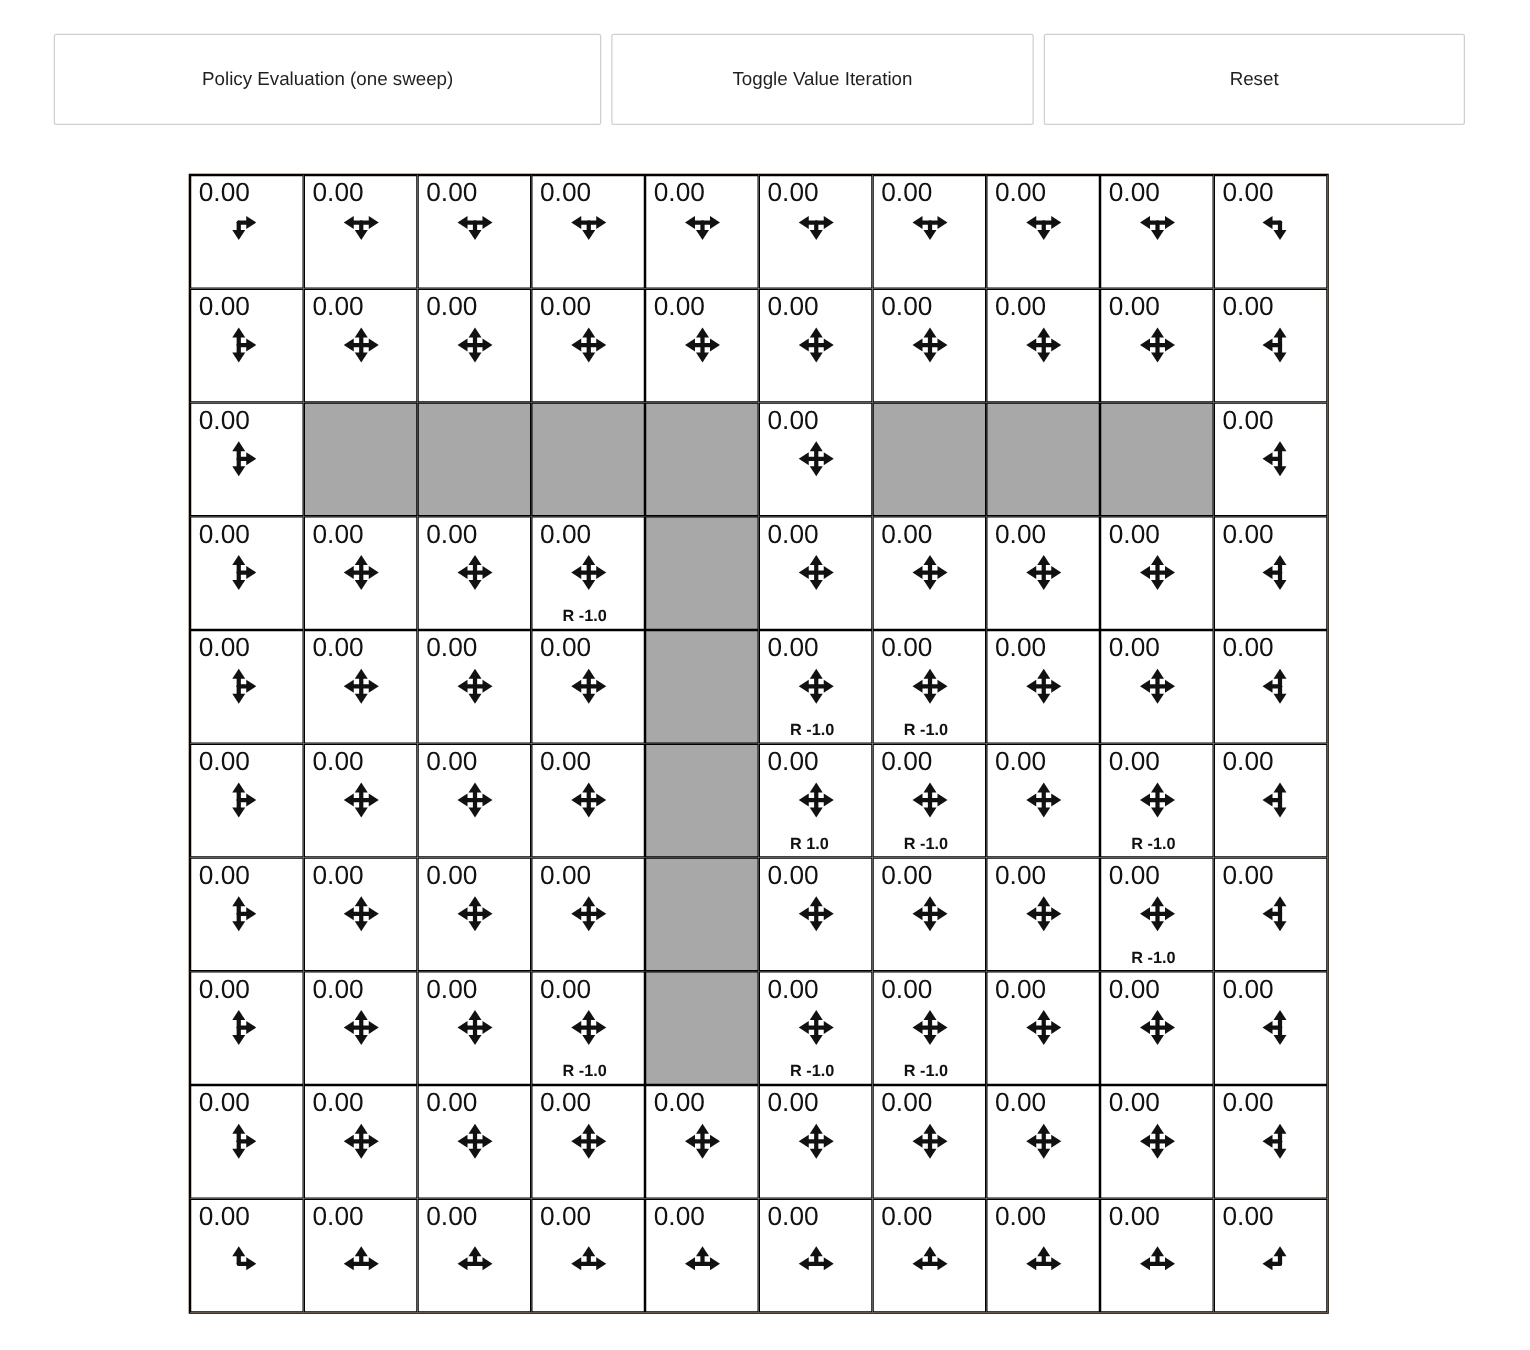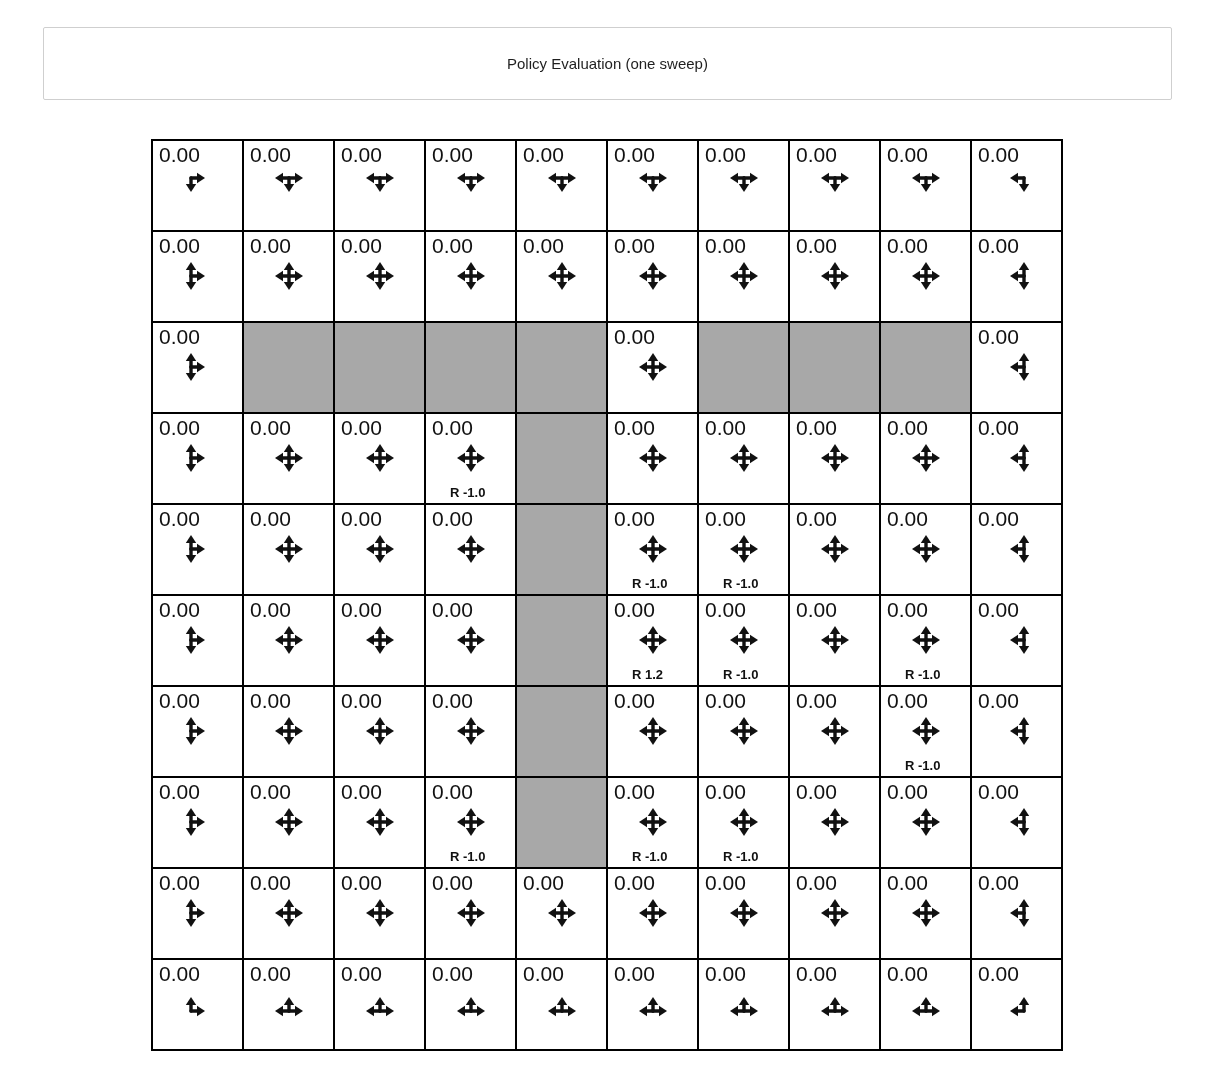"Toggle Value Iteration" button { html: none -> <button>Toggle Value Iteration</button> }
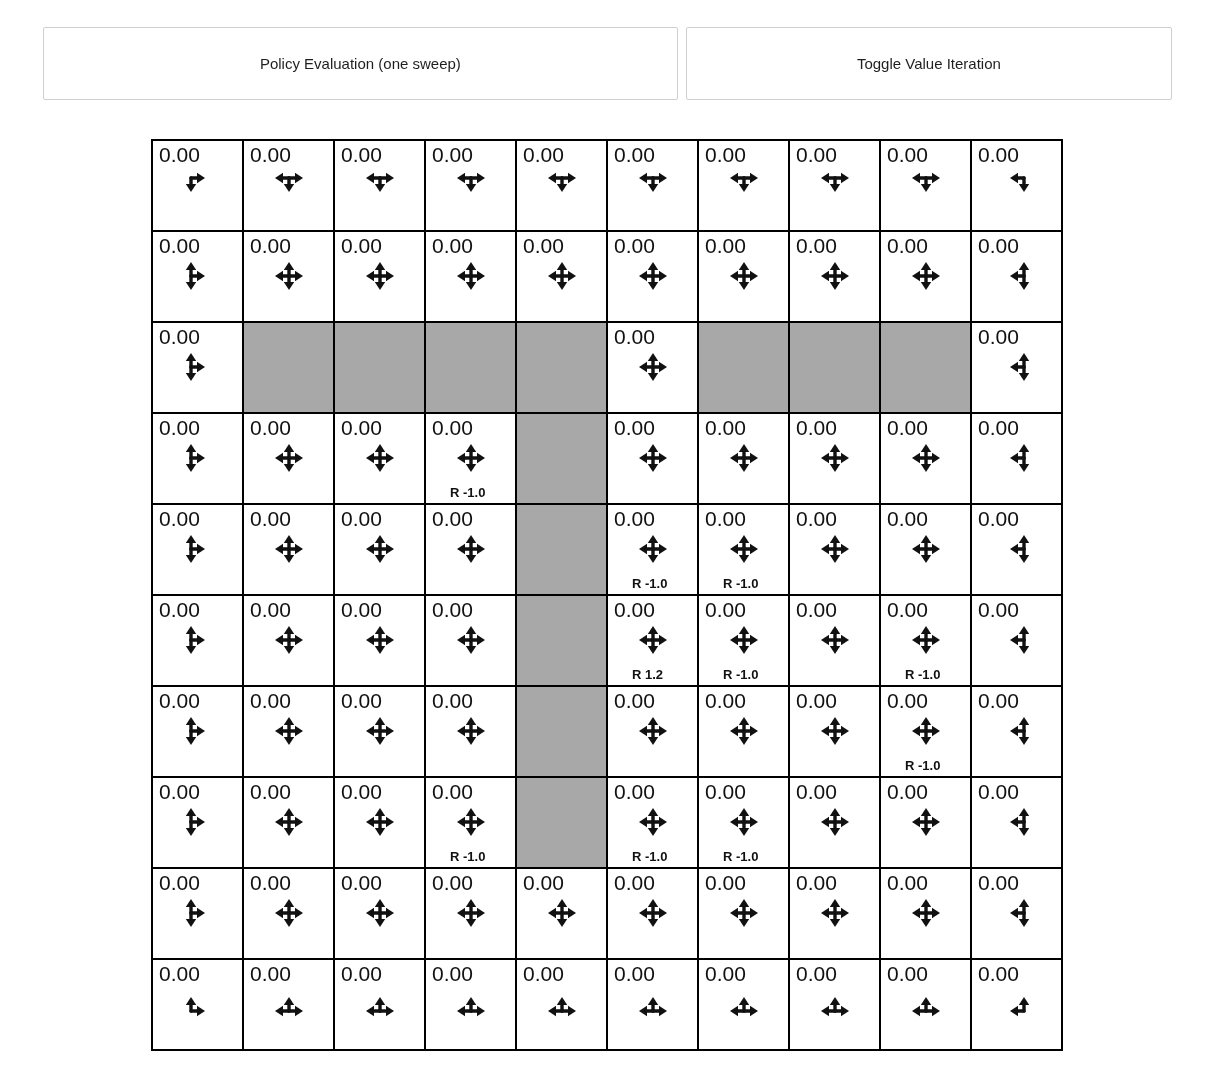"Reset" button { html: none -> <button>Reset</button> }
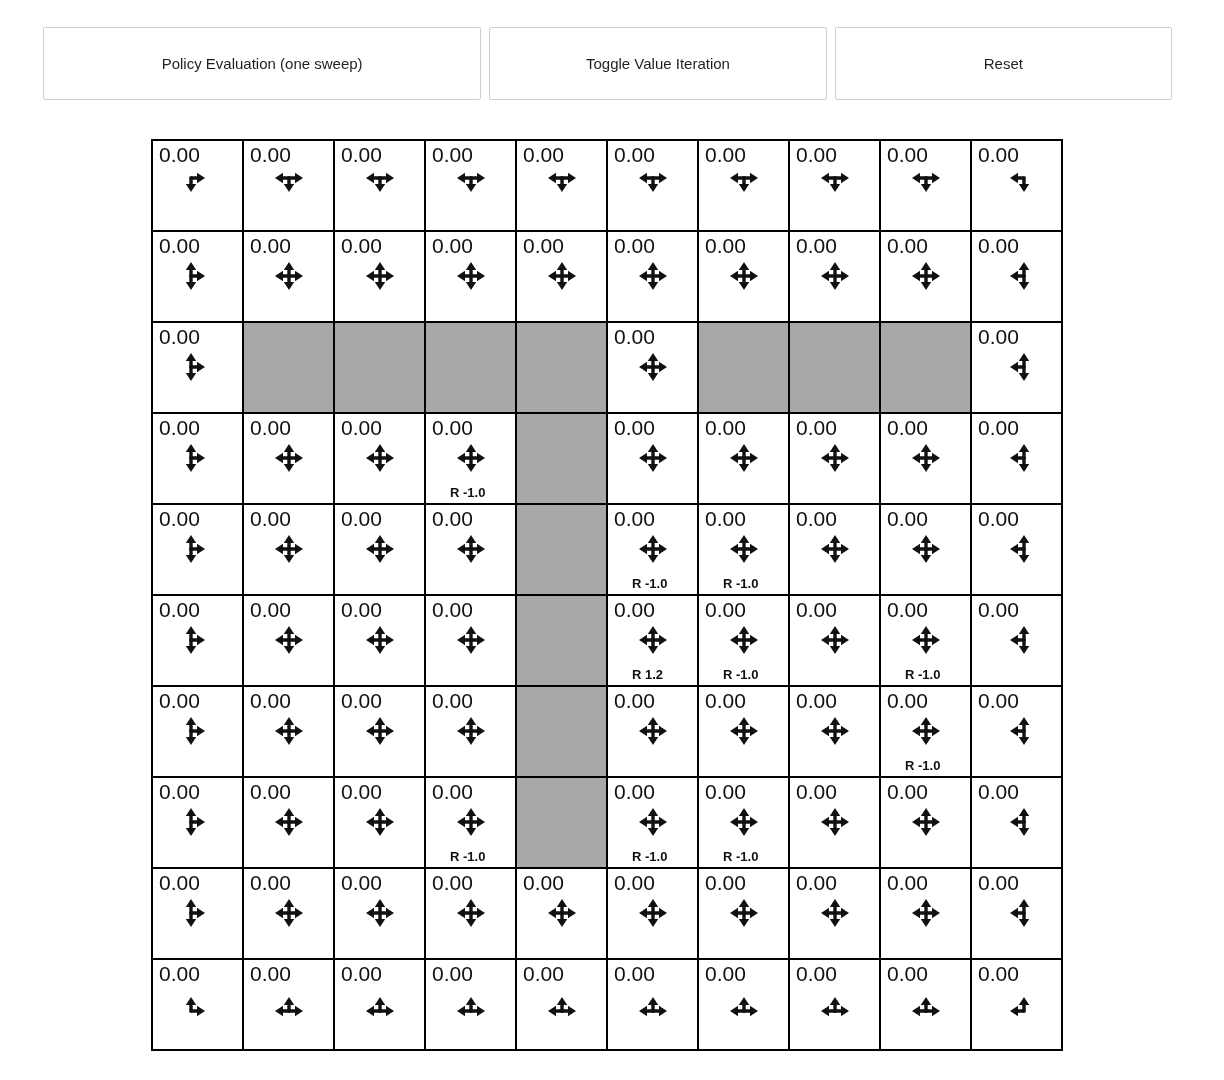"R 1.2" span.rew { text: 1.2 -> 1.0 }
